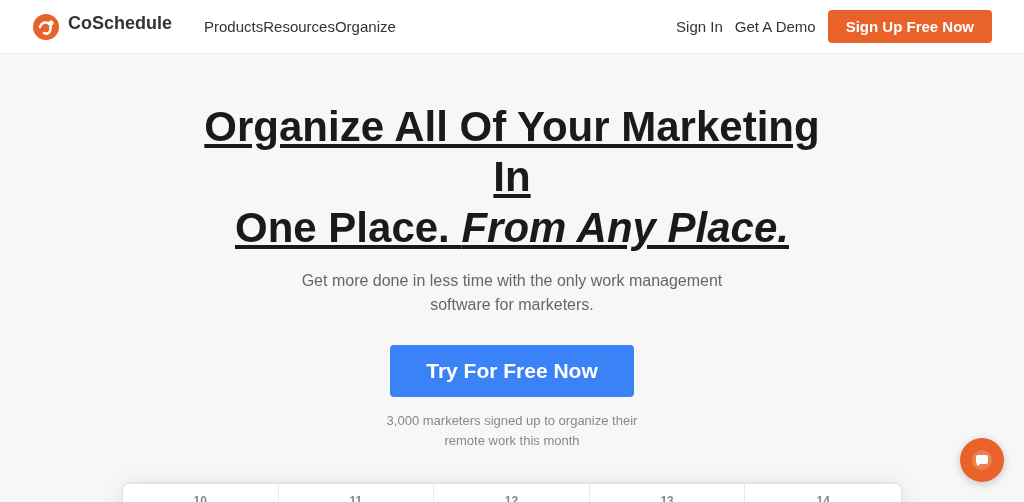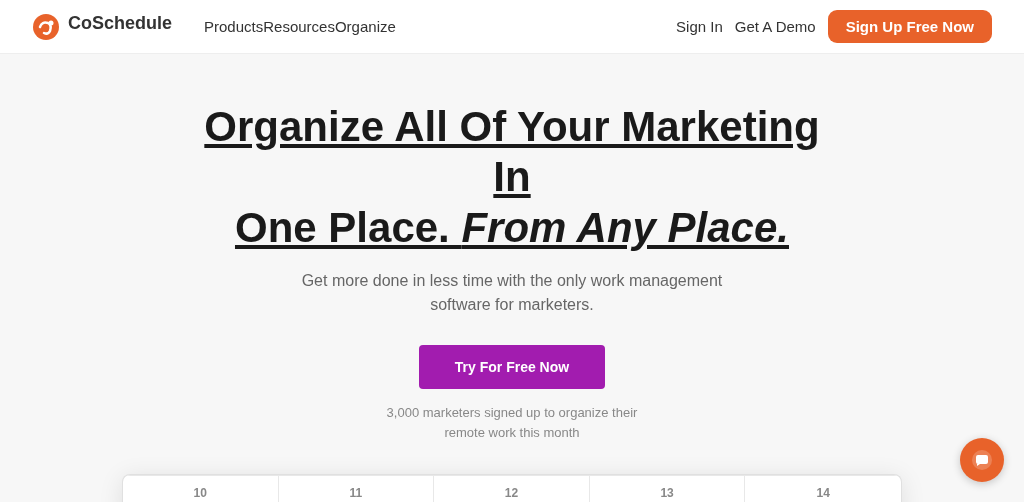"Sign Up Free Now" .nav-cta { border-radius: 9px -> 4px }
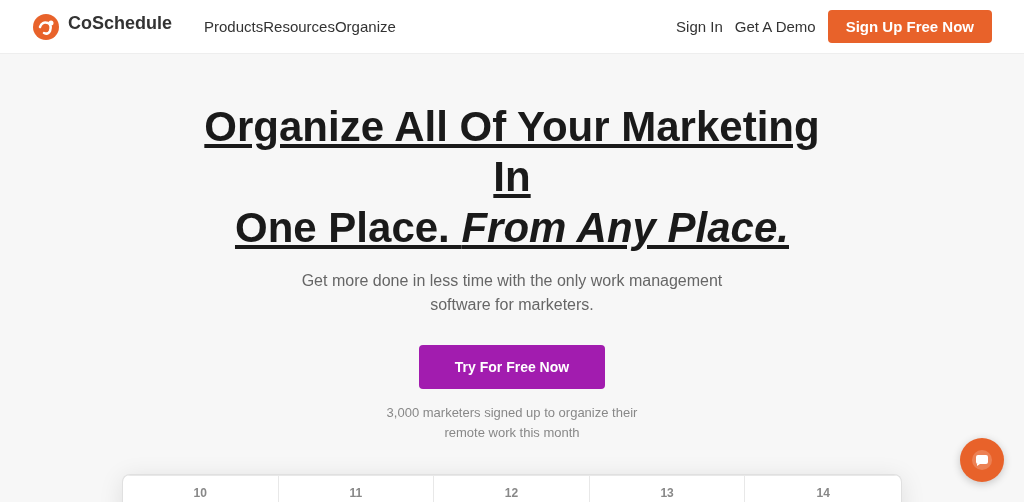"Try For Free Now" .hero-cta { background: #a21caf -> #3b82f6; font-size: 14px -> 21px }
